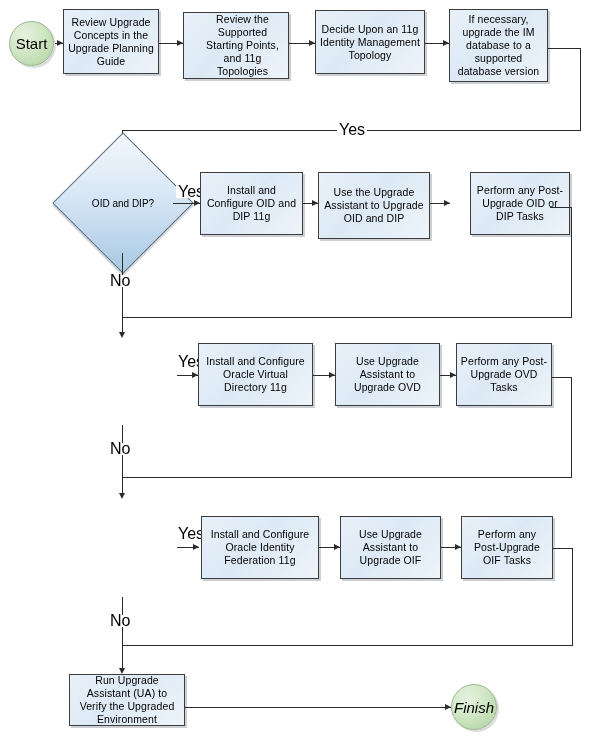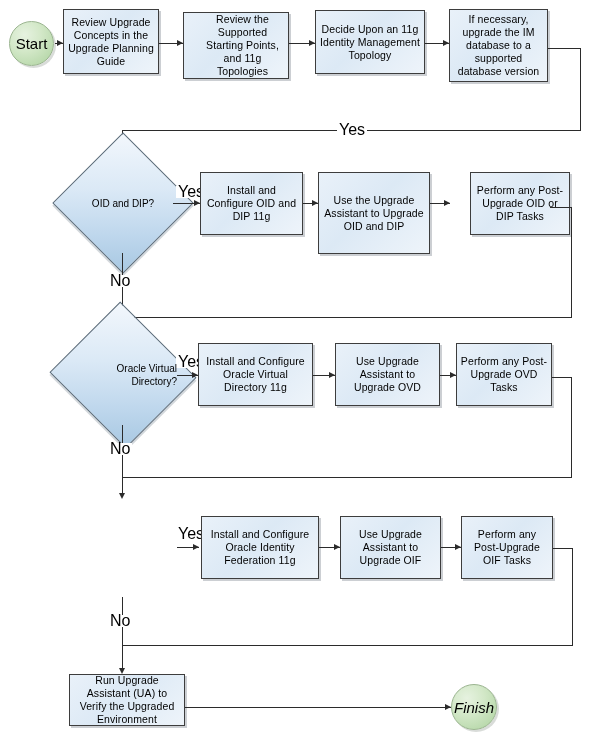"Use the Upgrade Assistant to" div.node { height: 82px -> 67px }
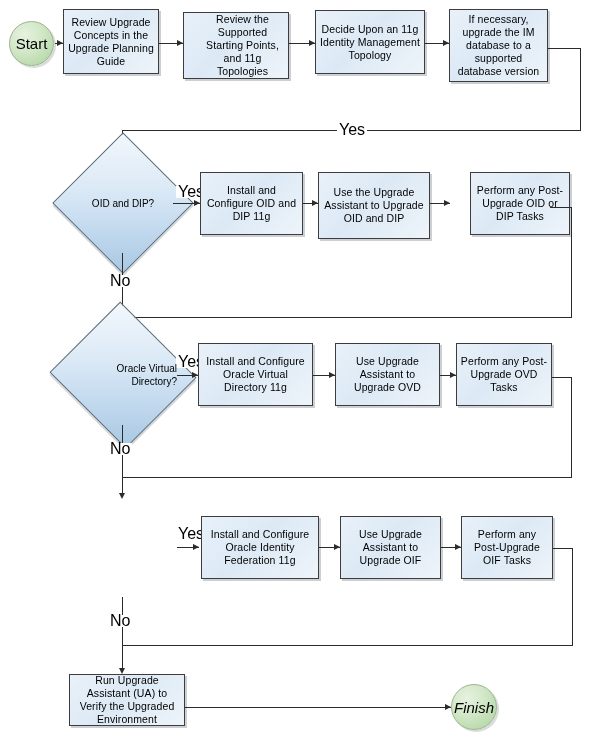"Oracle Virtual Directory?" div.decision { html: <div> <div></div> <div>Oracle Virtual Directory?</div> </div> -> none }
